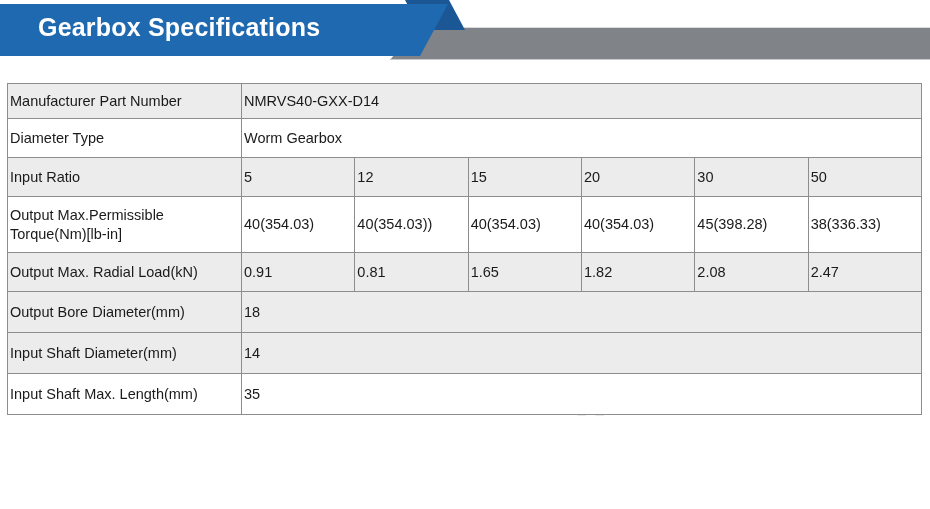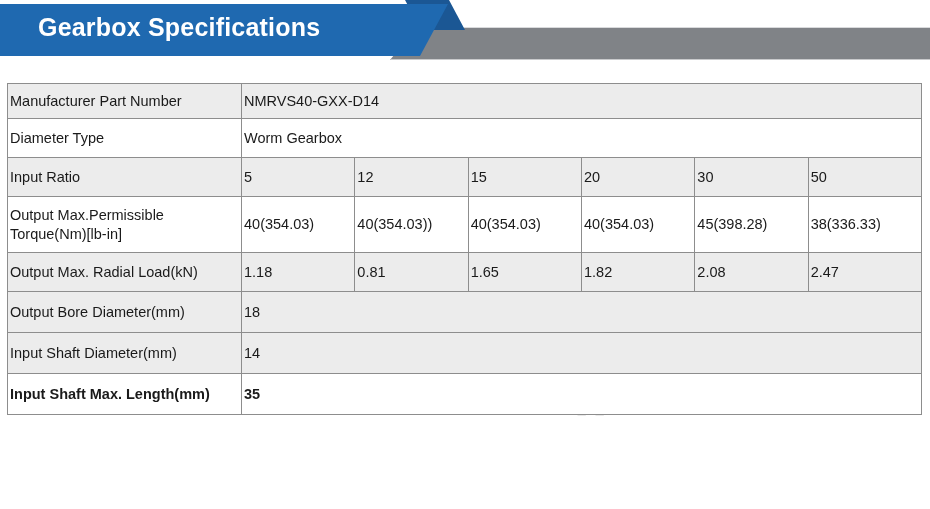"1.18" td { text: 1.18 -> 0.91 }
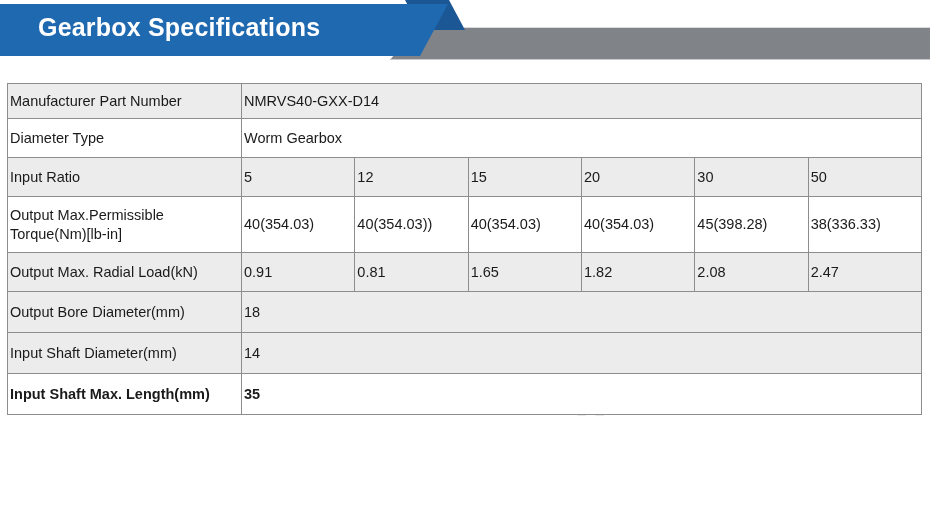"Input Shaft Max. Length(mm)" .r10 td { font-weight: bold -> none }
